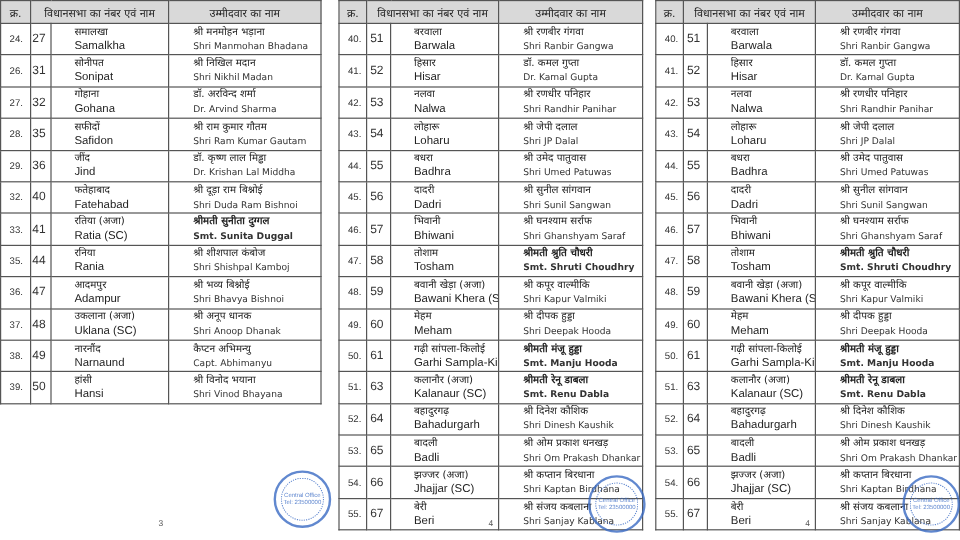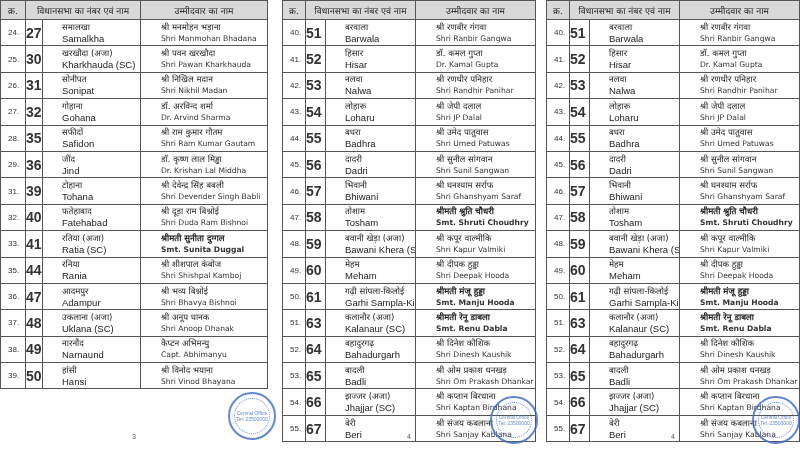"27" td.cno { font-size: 14px -> 10px; font-weight: bold -> none; text-align: left -> center }
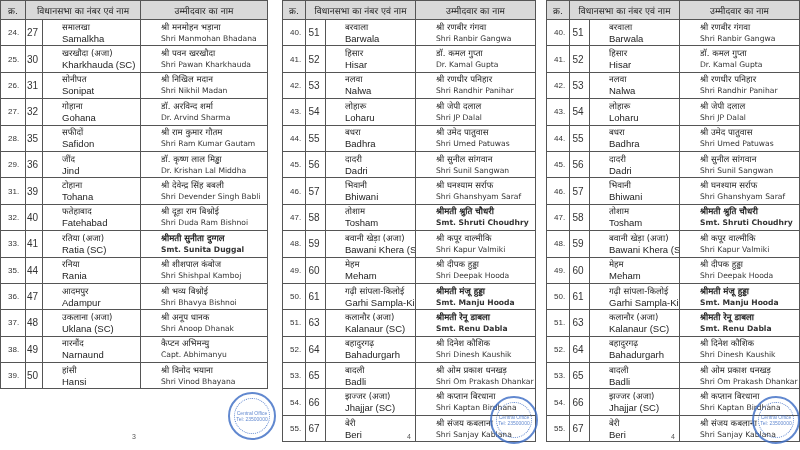"25." tr { html: <tr> <td>25.</td> <td>30</td> <td> <span>खरखौदा (अजा)</span> <span>Kharkhauda (SC)</span> </td> <td> <span>श्री पवन खरखौदा</span> <span>Shri Pawan Kharkhauda</span> </td> </tr> -> none }
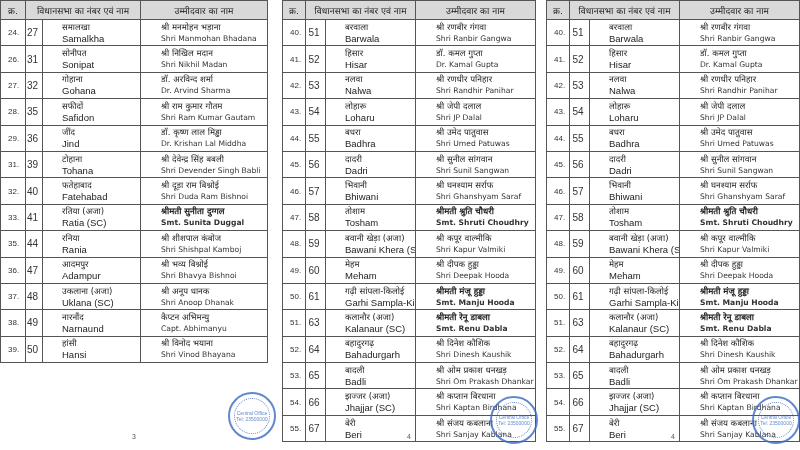"31." tr { html: <tr> <td>31.</td> <td>39</td> <td> <span>टोहाना</span> <span>Tohana</span> </td> <td> <span>श्री देवेन्द्र सिंह बबली</span> <span>Shri Devender Singh Babli</span> </td> </tr> -> none }
